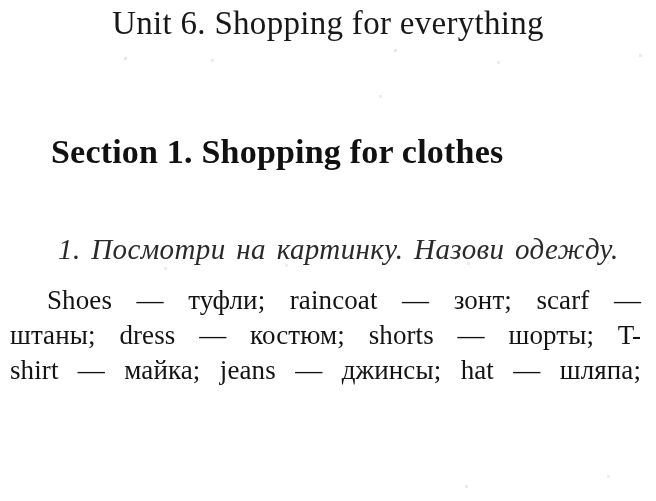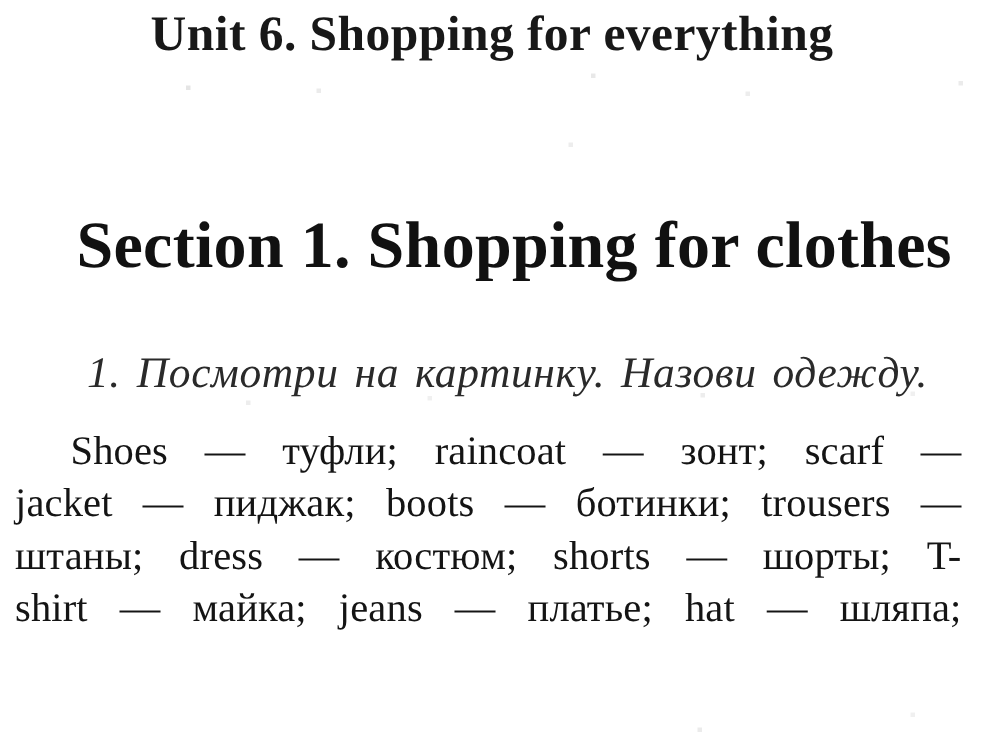"Unit 6. Shopping for everything" .unit-title { font-weight: bold -> normal }
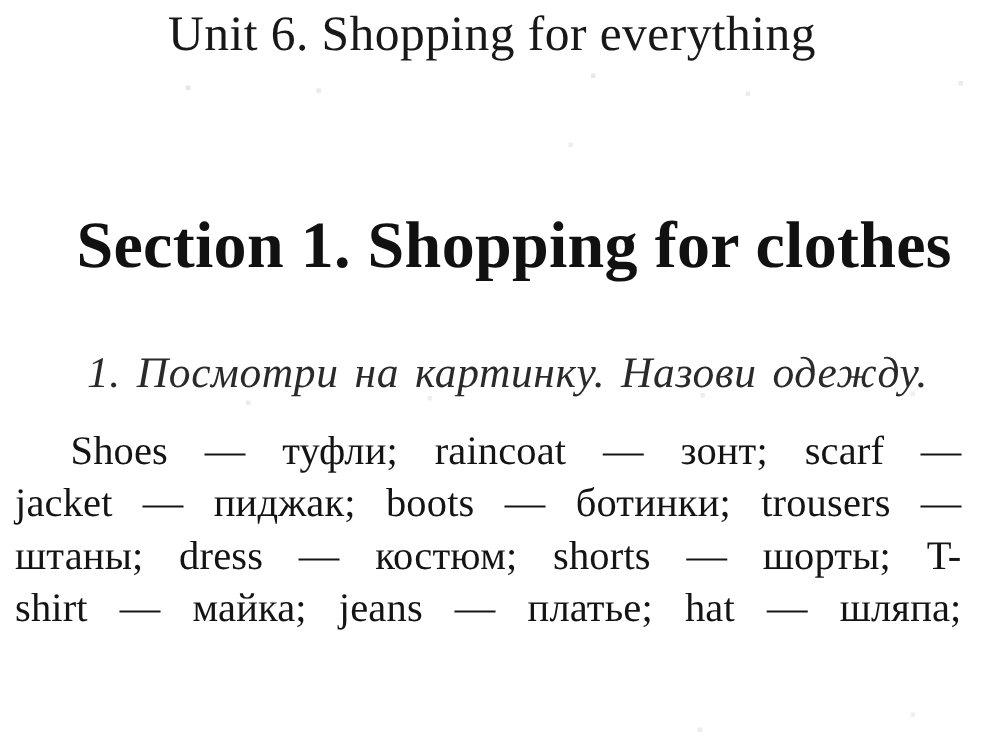"Section 1. Shopping for clothes" .section-heading { font-size: 44px -> 34px; top: 142px -> 130px }
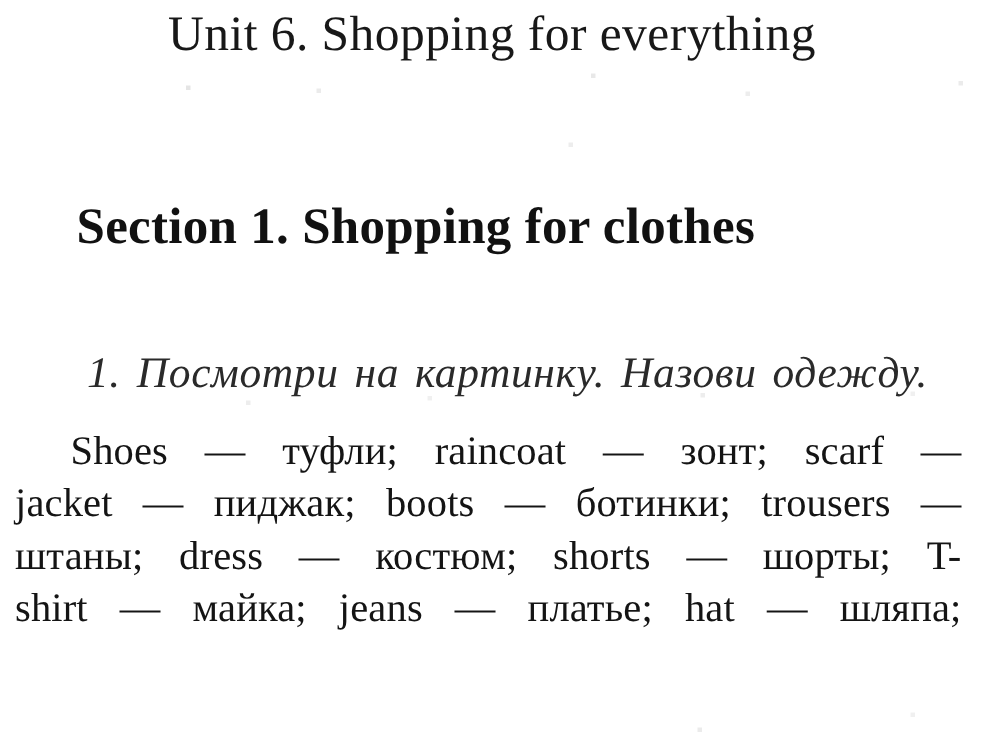"jacket — пиджак; boots —" div.vocab-line { html: <div>jacket — пиджак; boots — ботинки; trousers —</div> -> none }
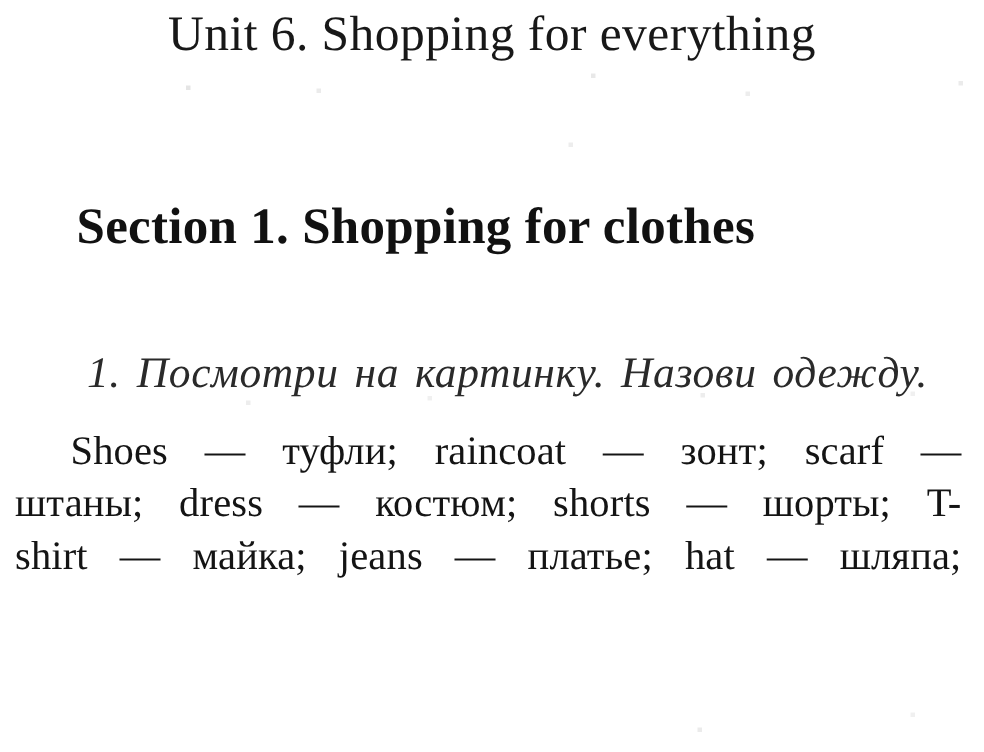"shirt — майка; jeans —" div.vocab-line { text: платье -> джинсы }
